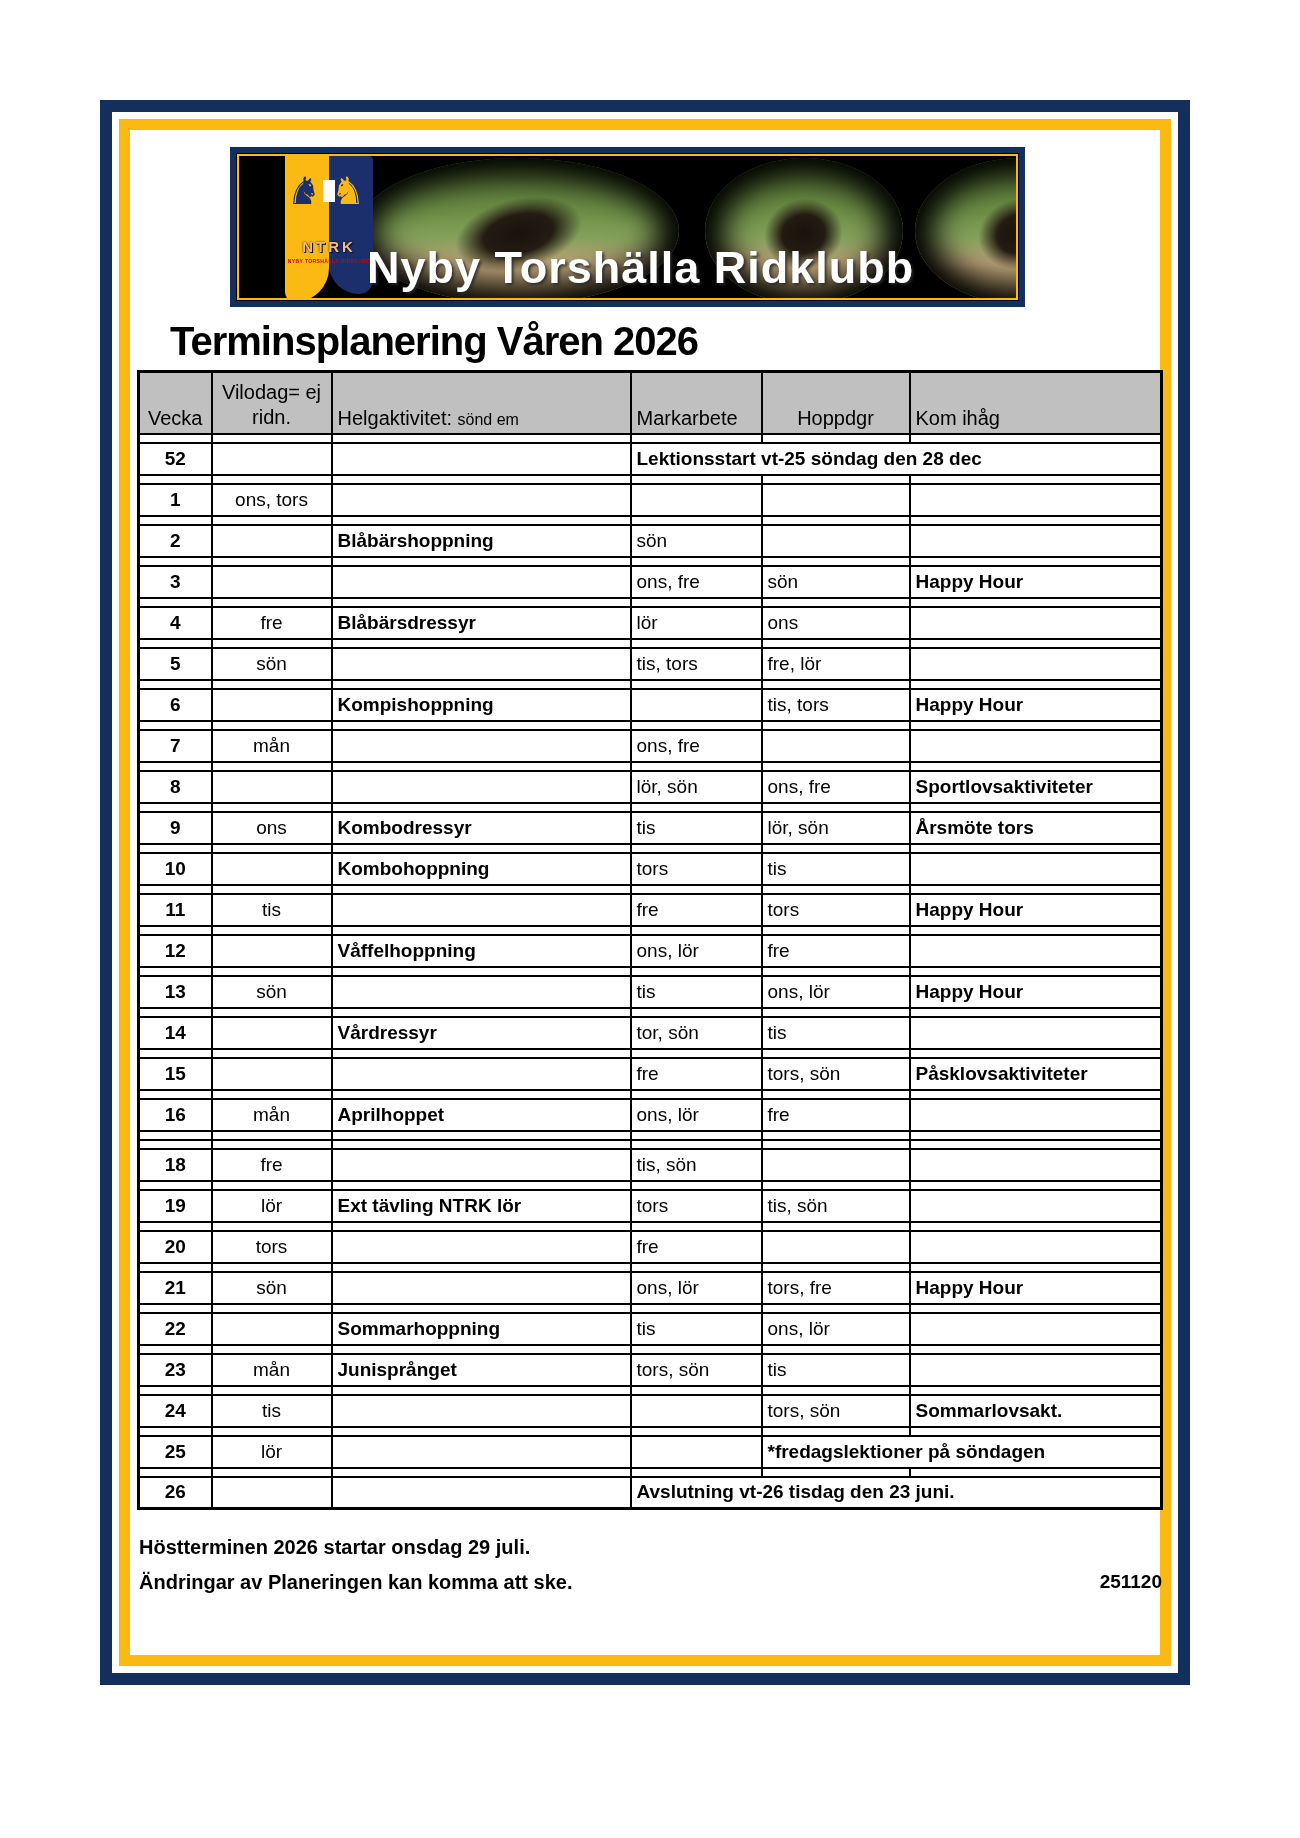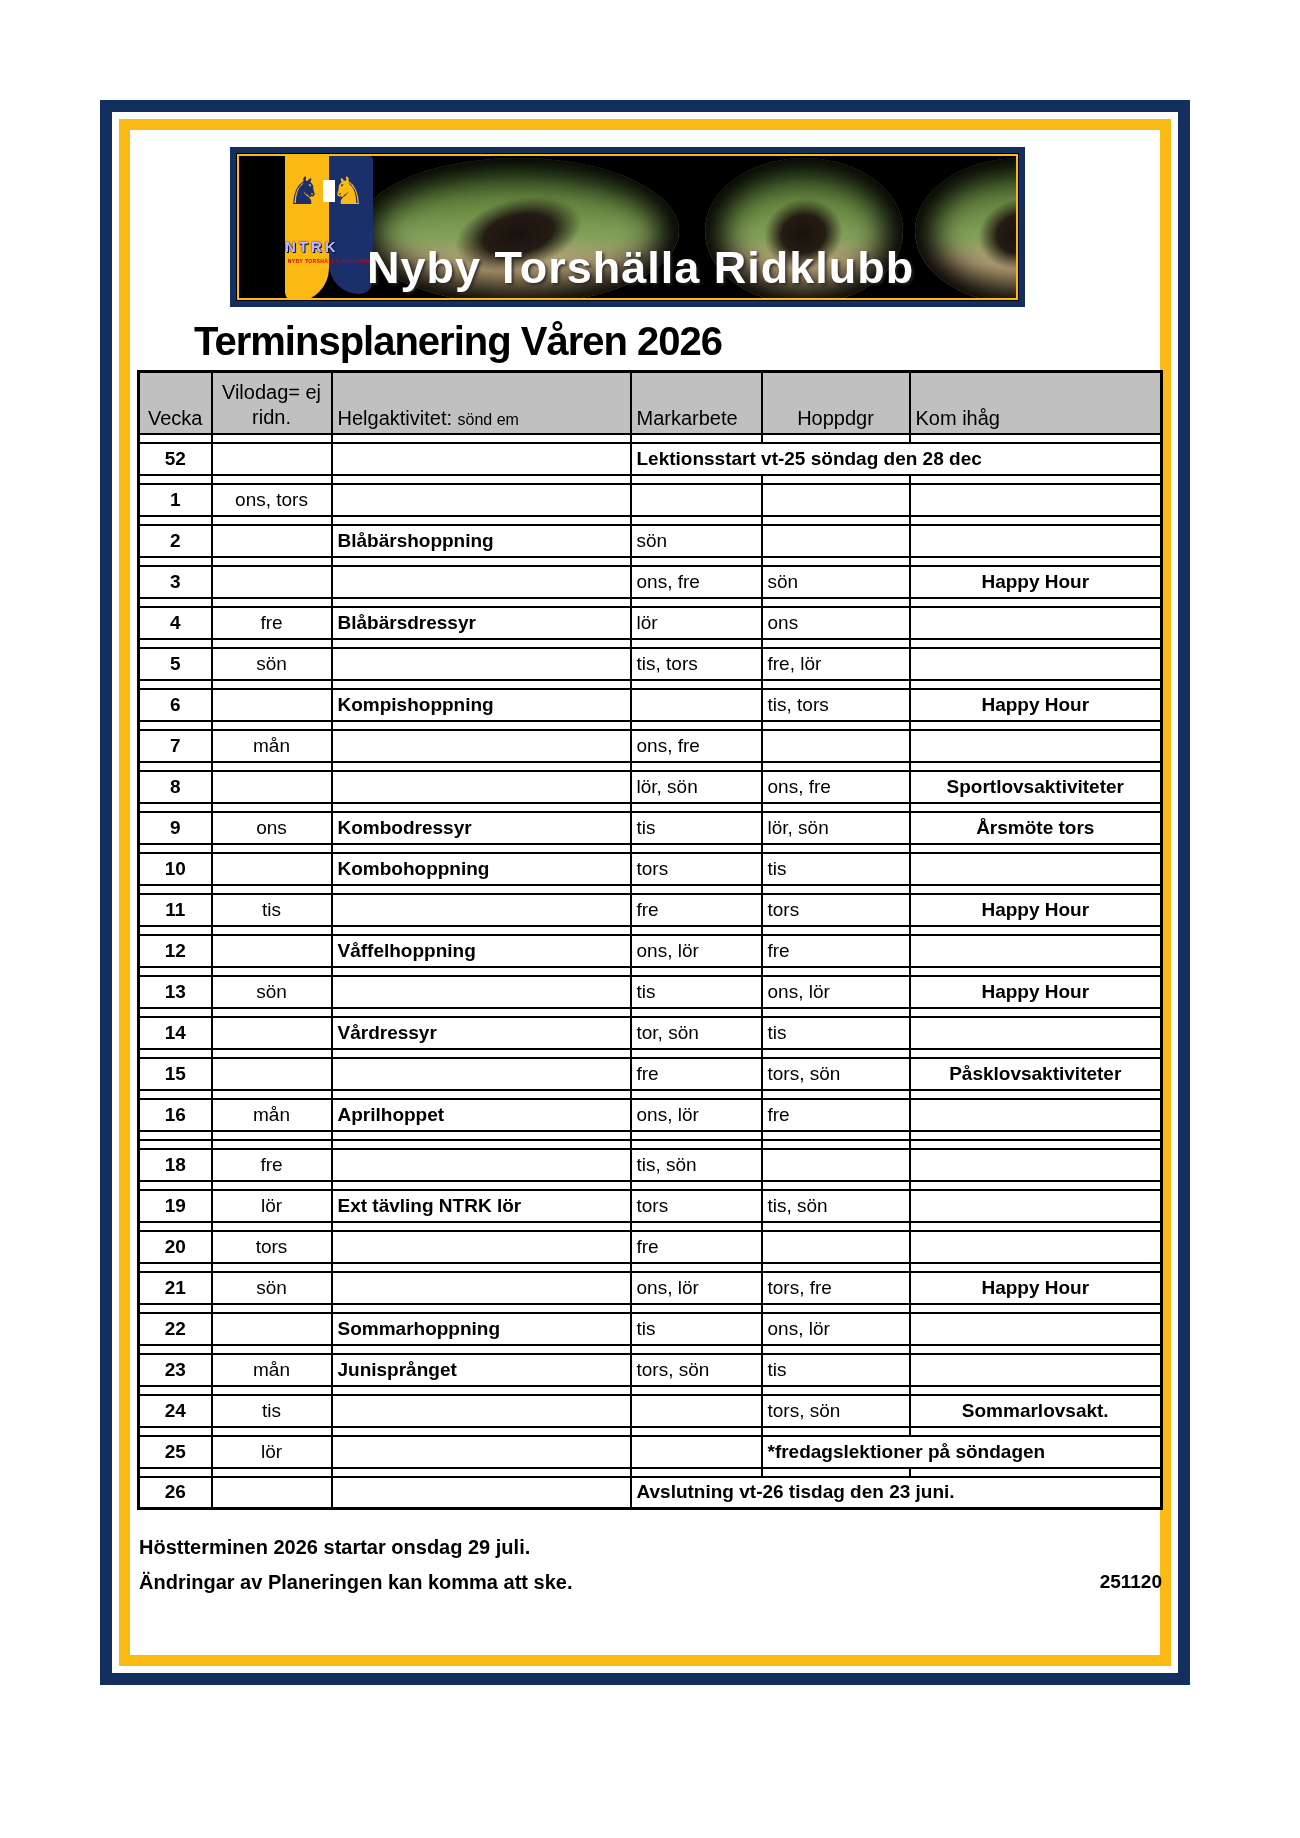"NTRK" .logo-acronym { color: #c4b5fd -> #fdba74; text-align: none -> center }
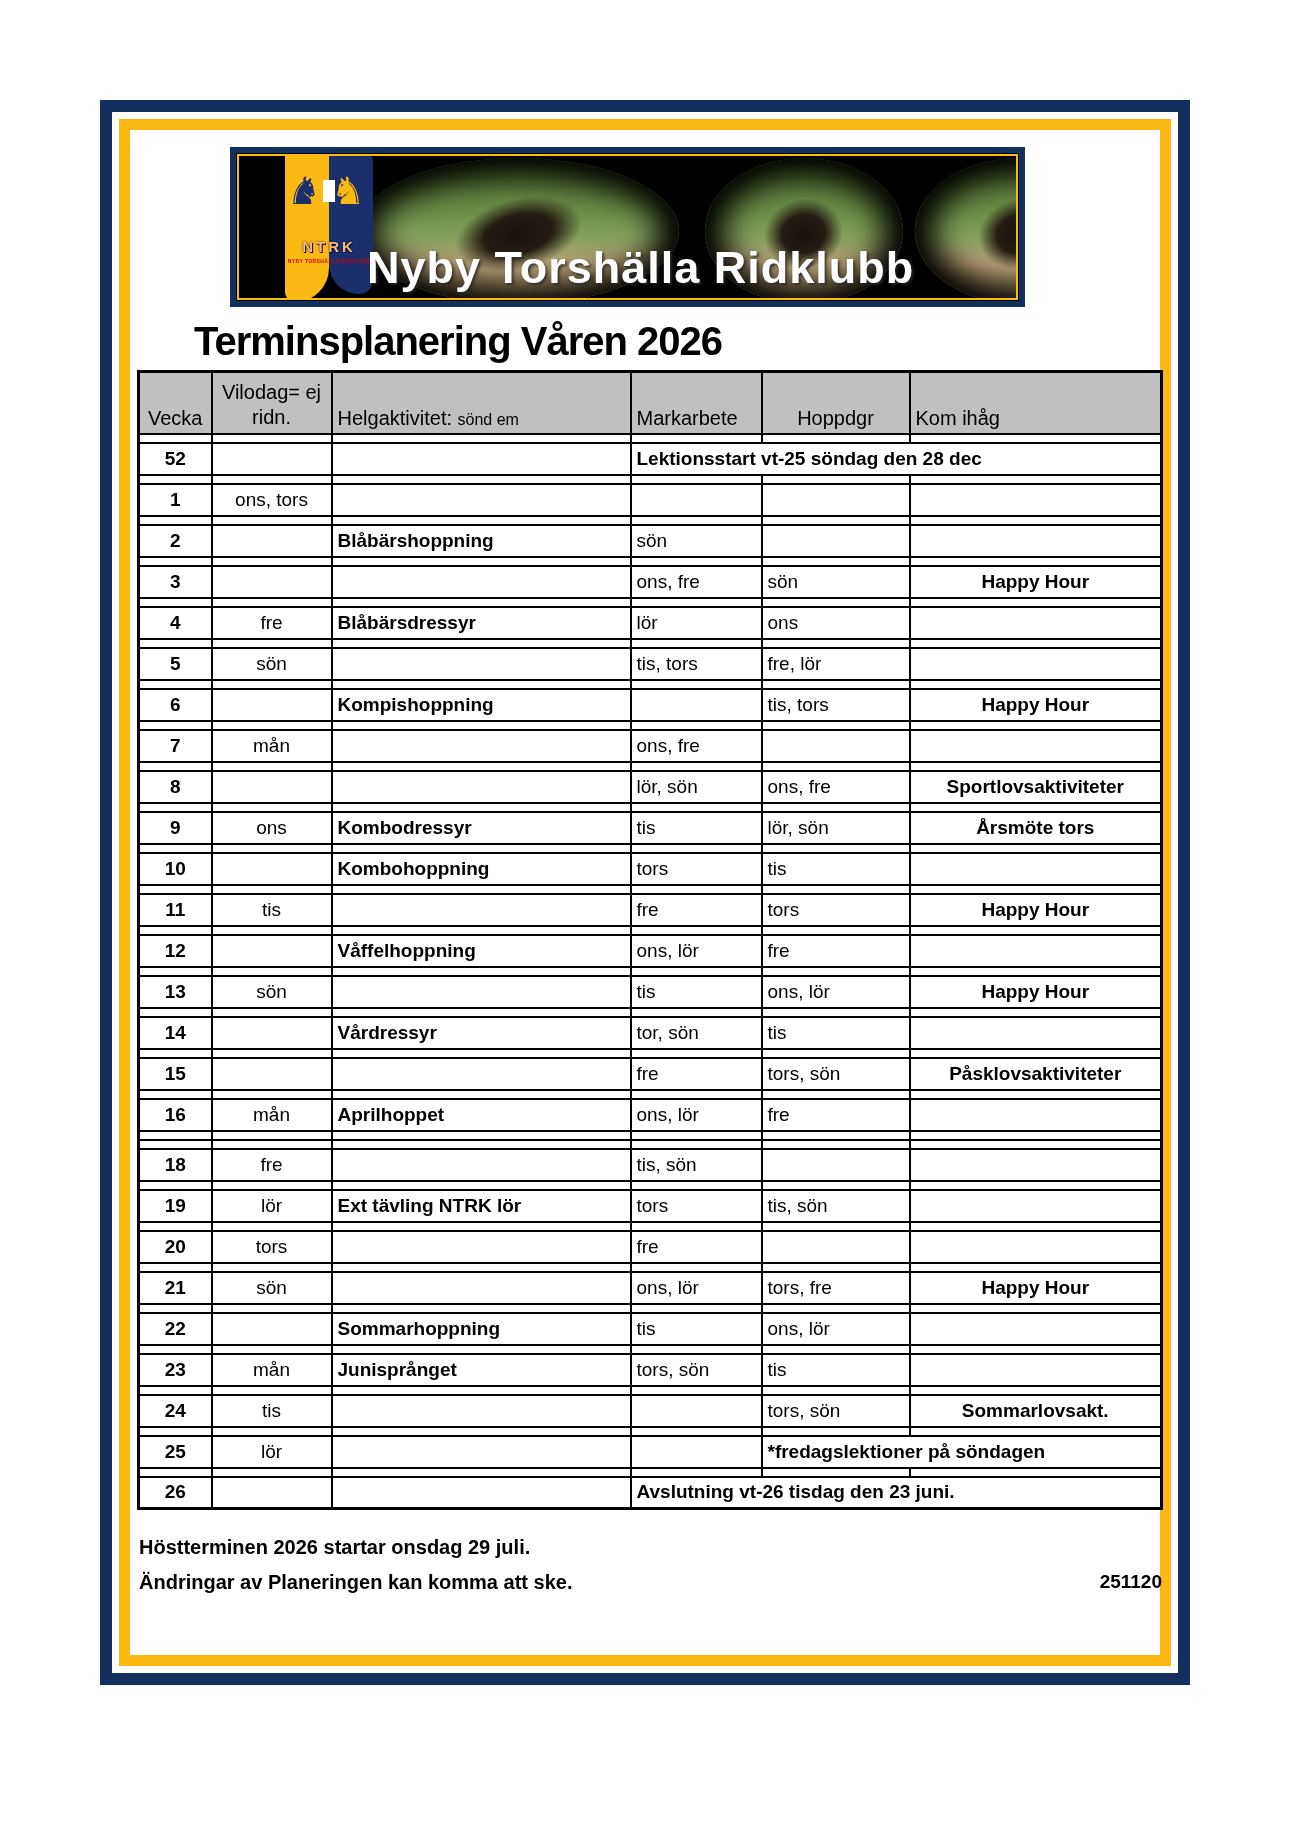"Terminsplanering Våren 2026" .page-title { margin: 12px 0 6px 64px -> 12px 0 6px 40px }
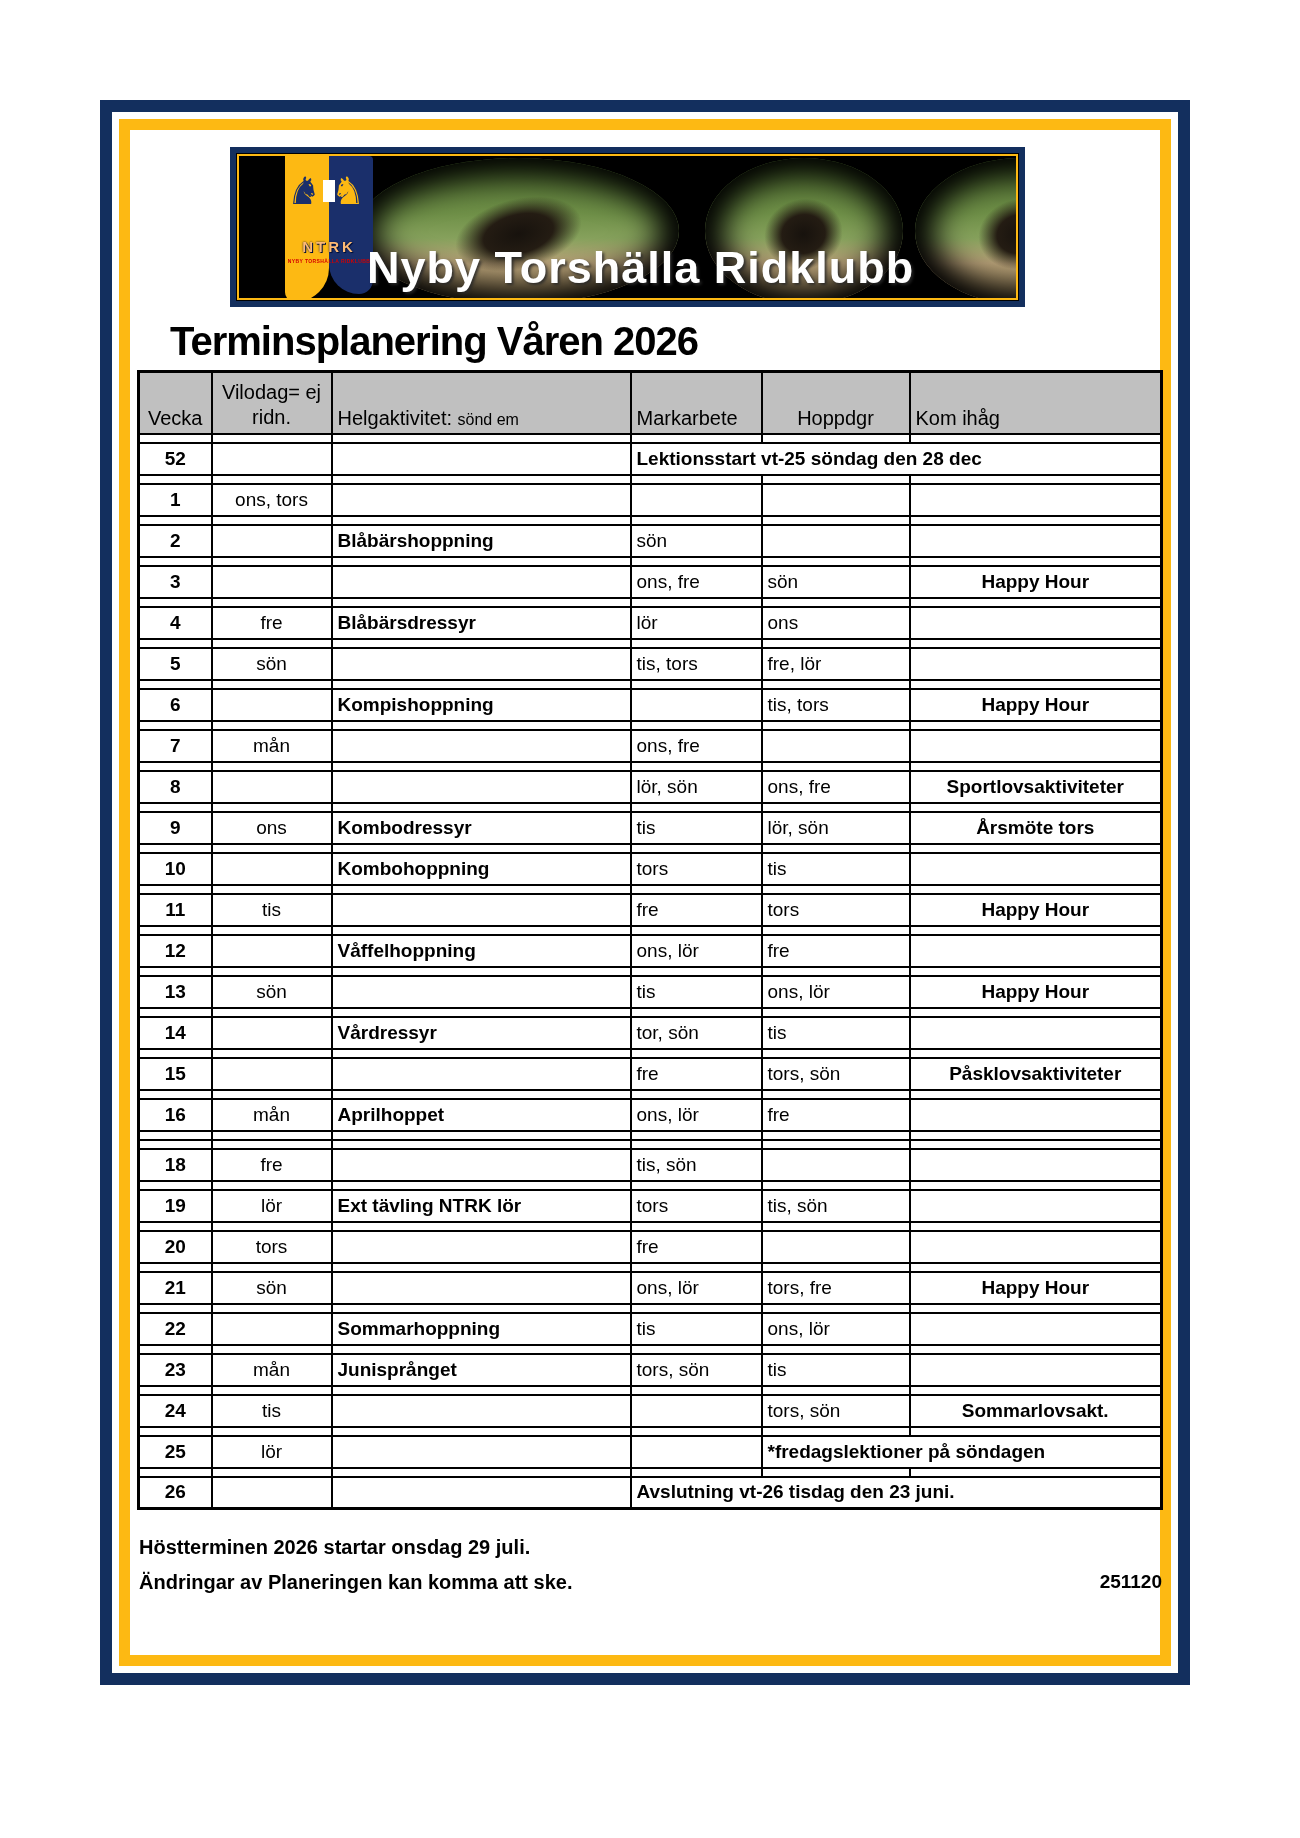"Happy Hour" td.note { text-align: center -> none }
